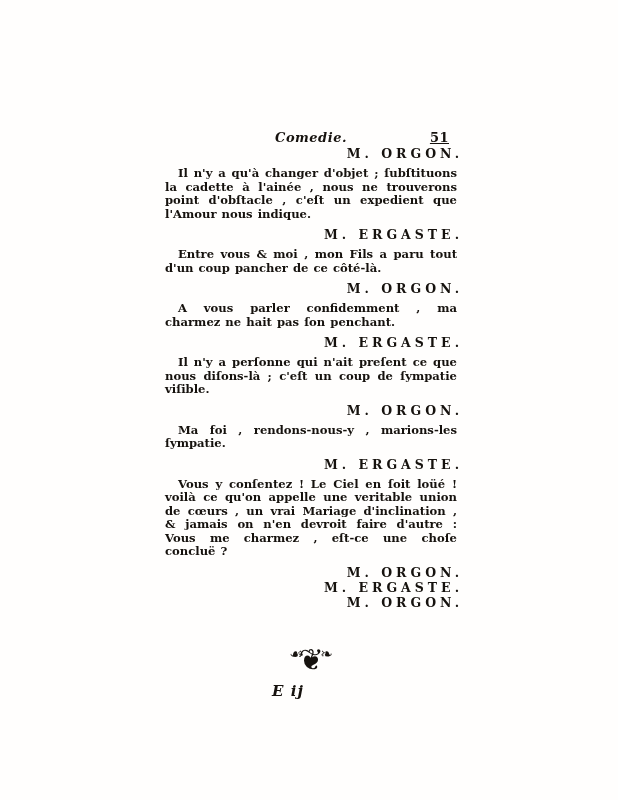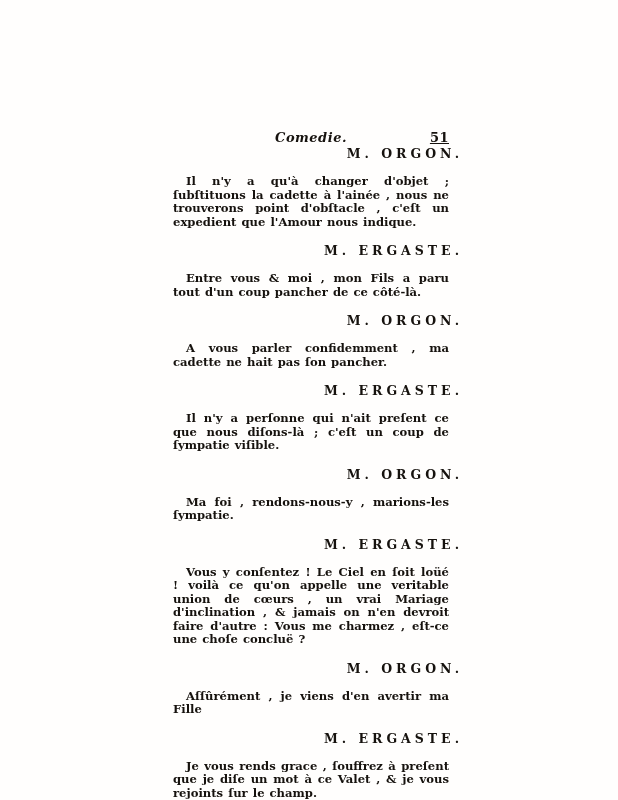"Il n'y a qu'à changer" .line { margin: 14px -> 6px }
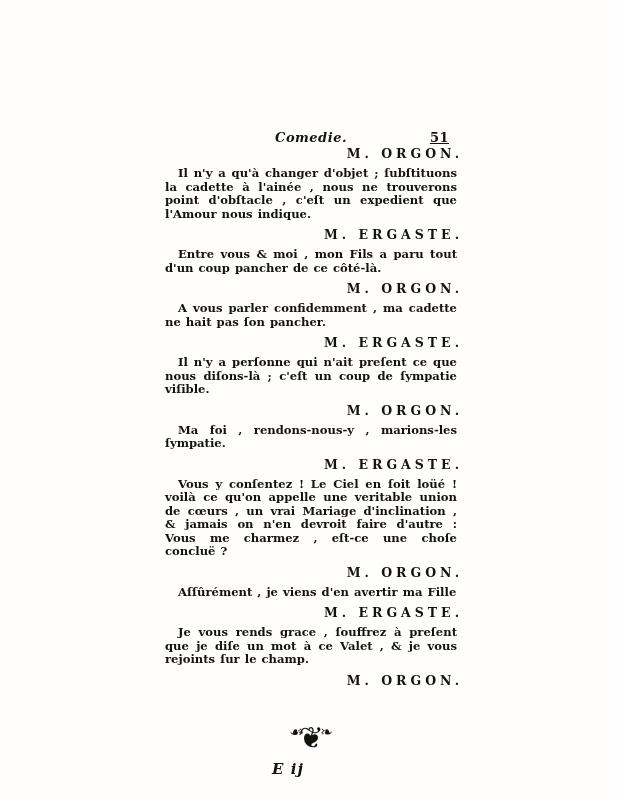"A vous parler confidemment ," p.line { text: cadette ne hait pas ſon pancher -> charmez ne hait pas ſon penchant }
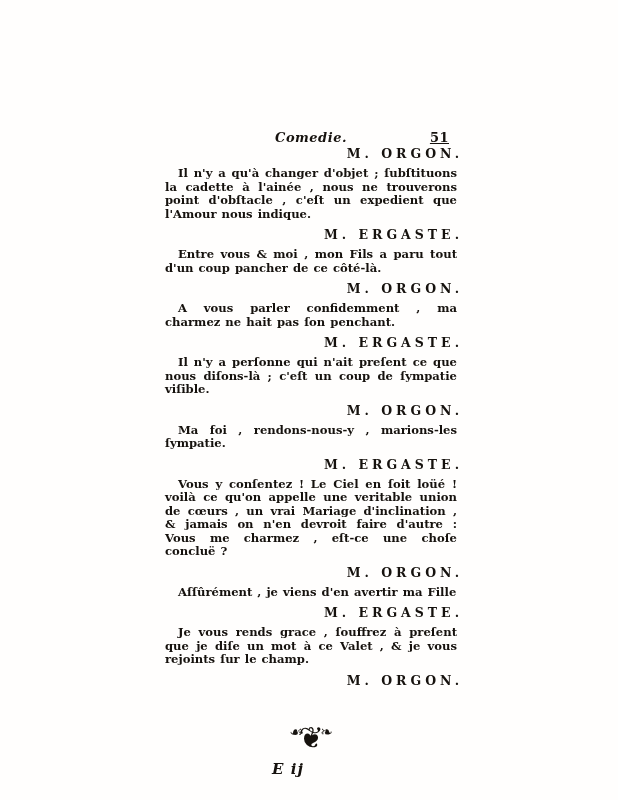"Aſſûrément , je viens d'en" p.line { html: <p>Aſſûrément , je viens d'en avertir ma Fille</p> -> none }
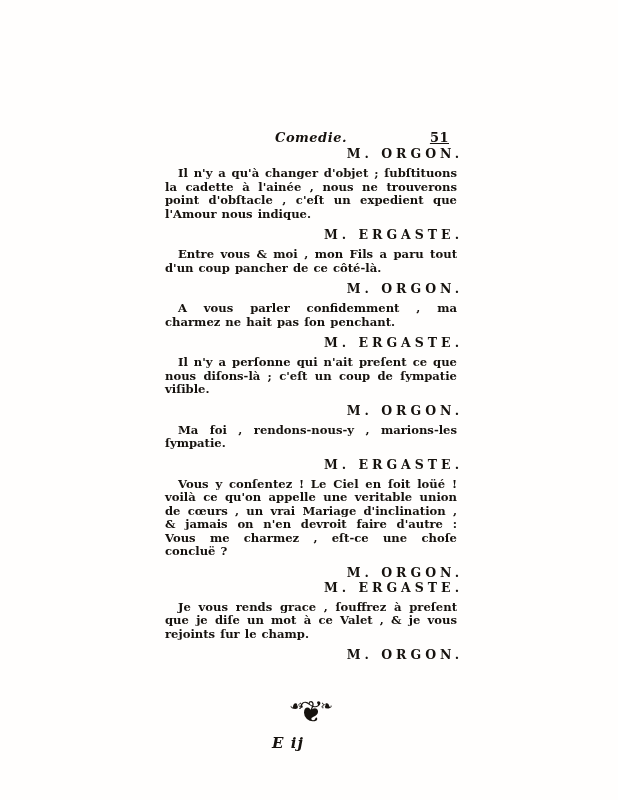"Je vous rends grace ," p.line { html: <p>Je vous rends grace , ſouffrez à preſent que je diſe un mot à ce Valet , &amp; je vous rejoints ſur le champ.</p> -> none }
